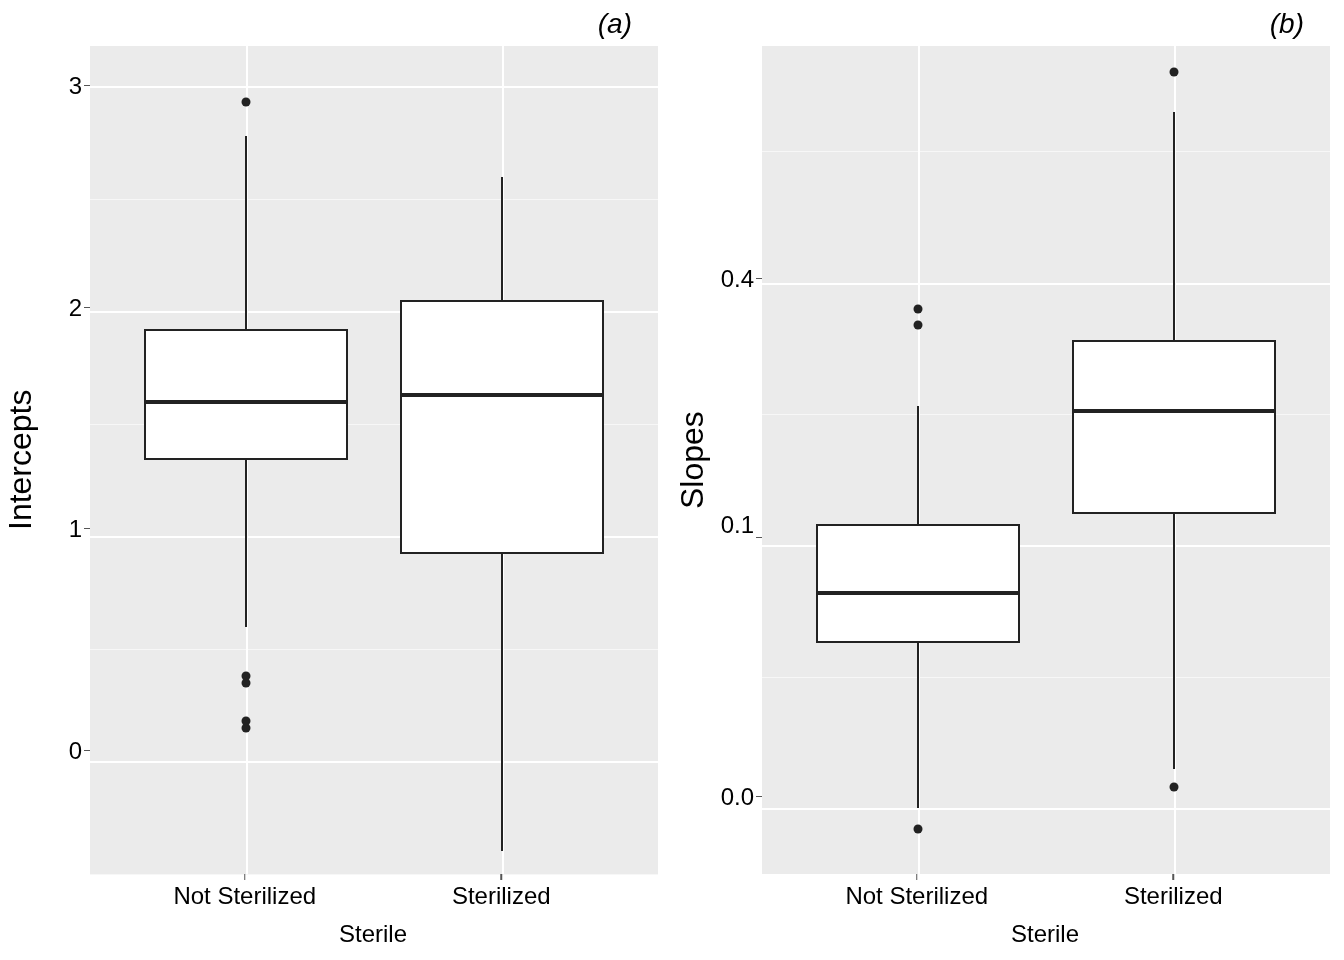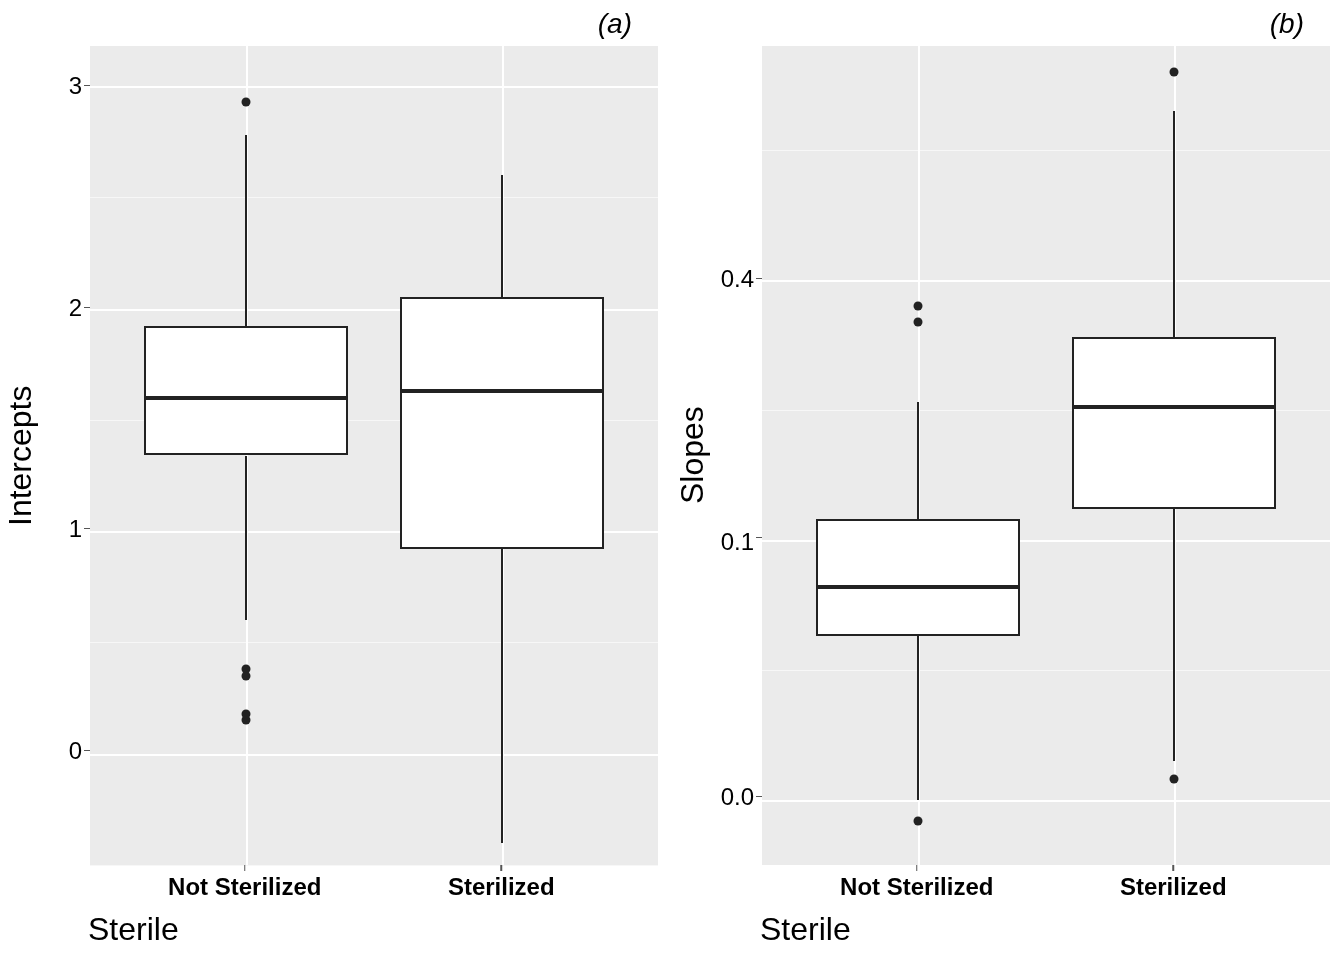"0.1" div.ytick-label { top: 496px -> 479px }
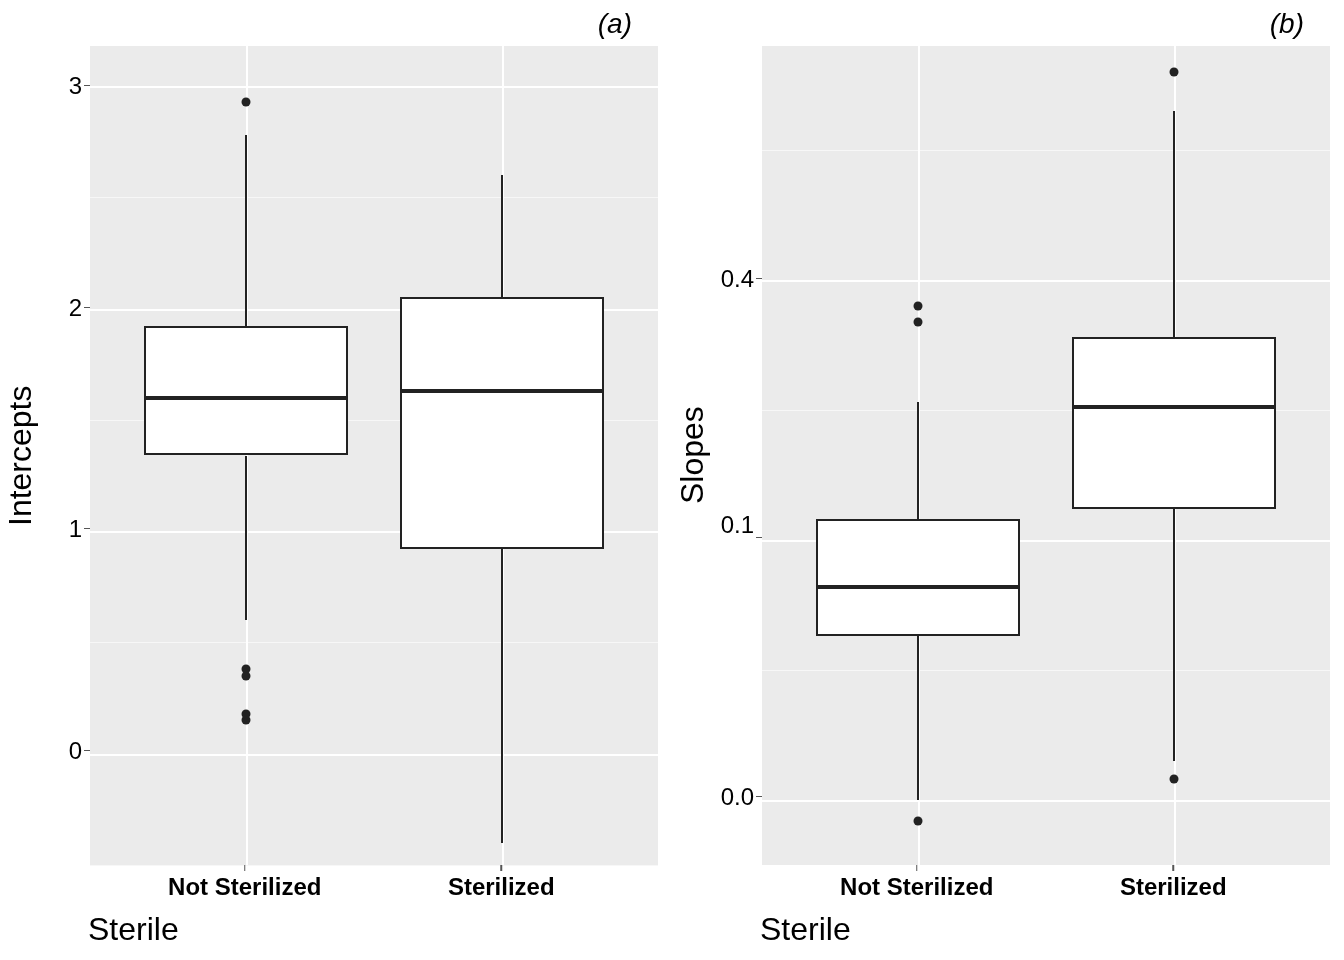"Not Sterilized" .xaxis { font-weight: bold -> none }
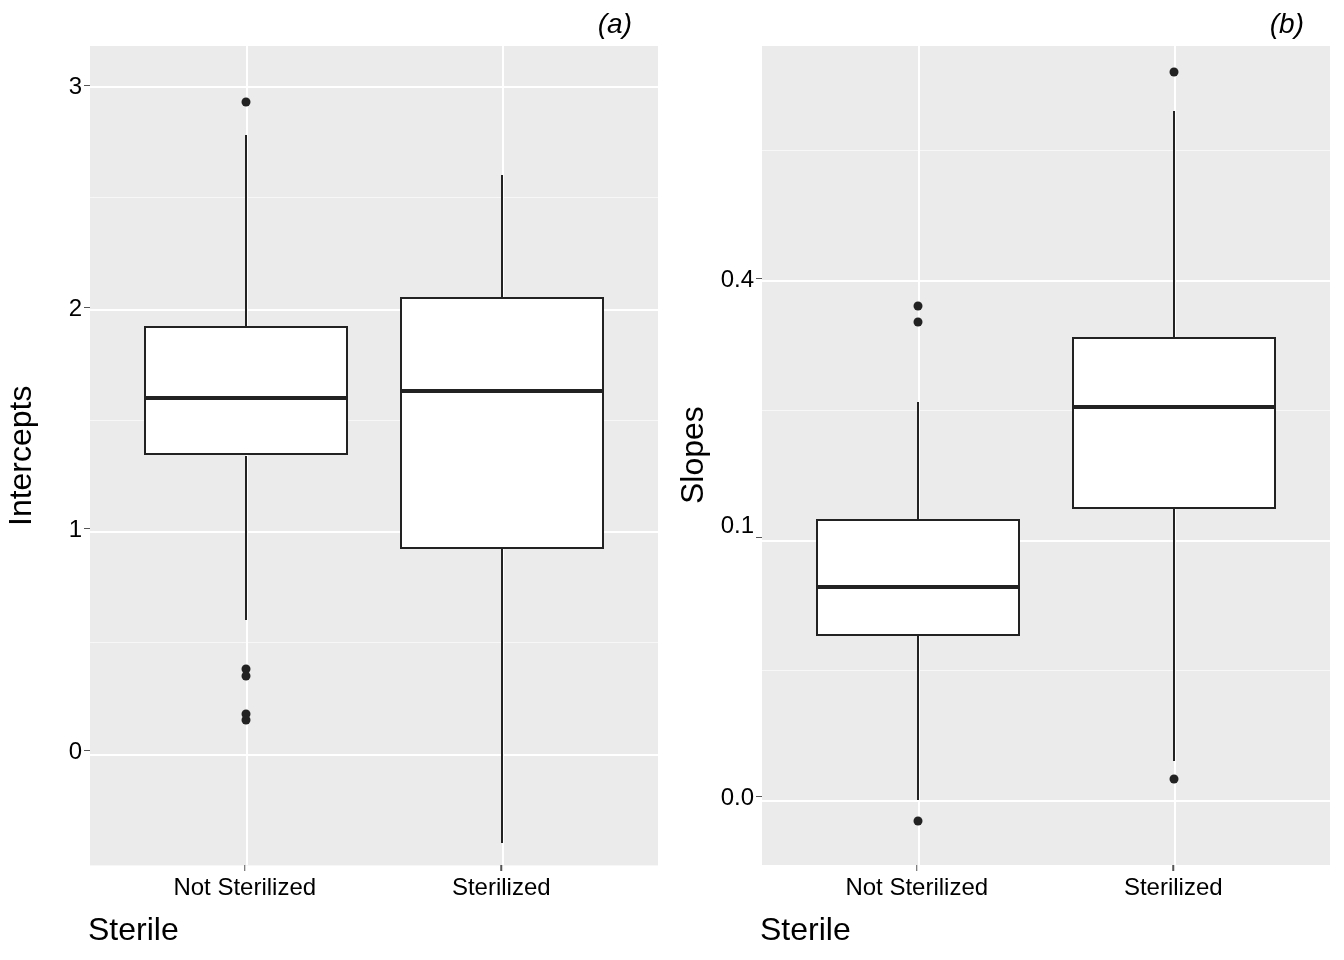"Sterile" .xlab { font-size: 32px -> 24px; text-align: none -> center }
